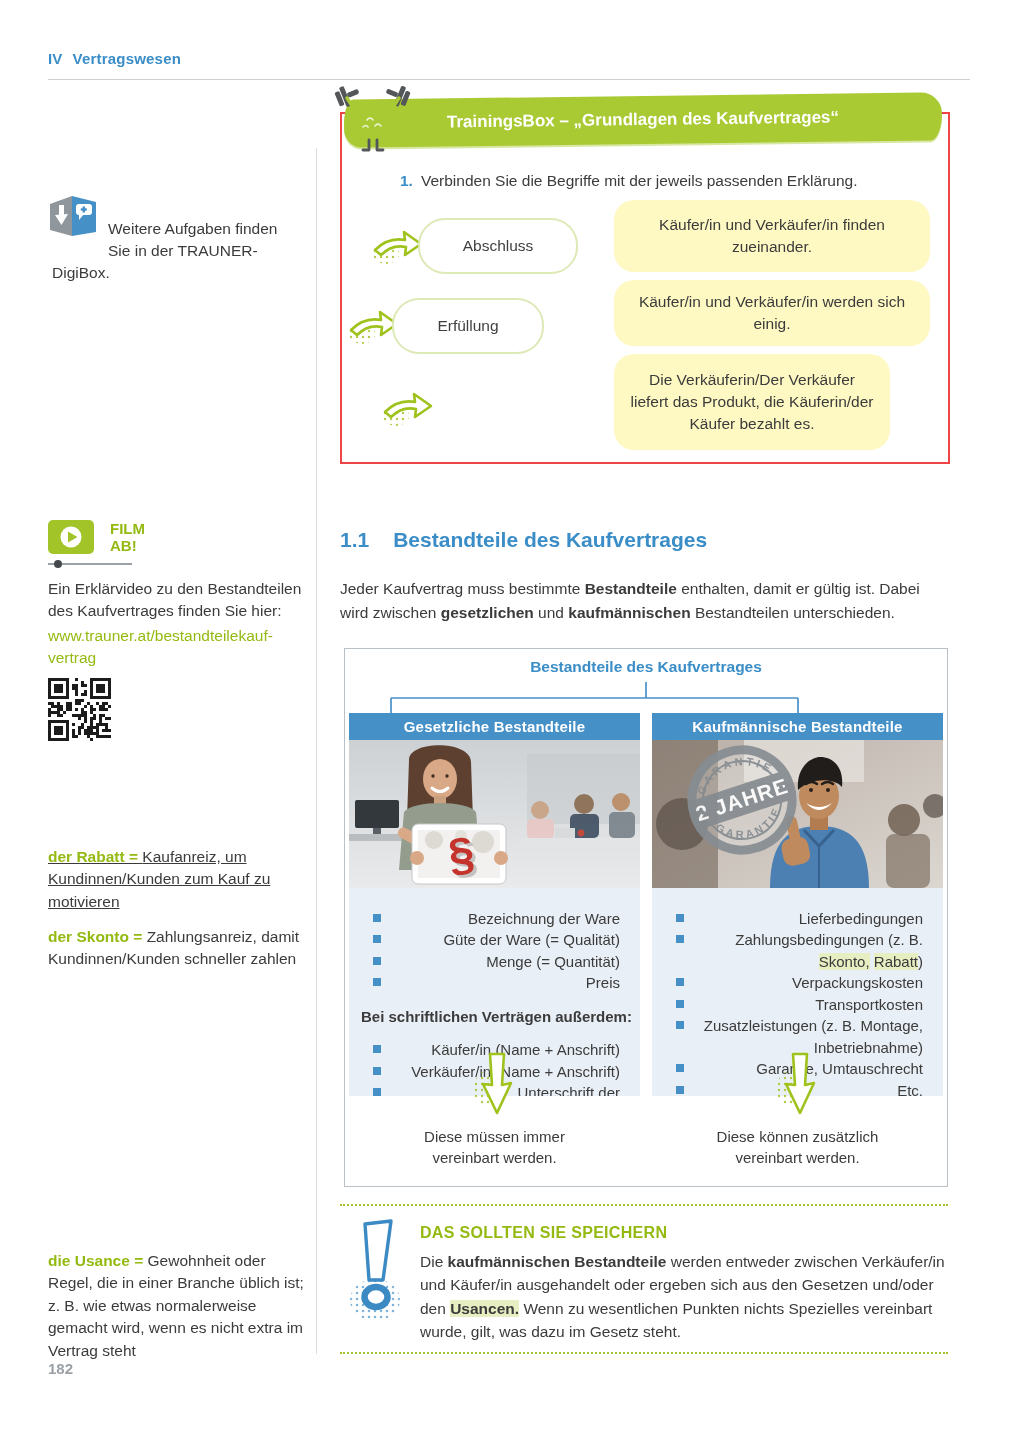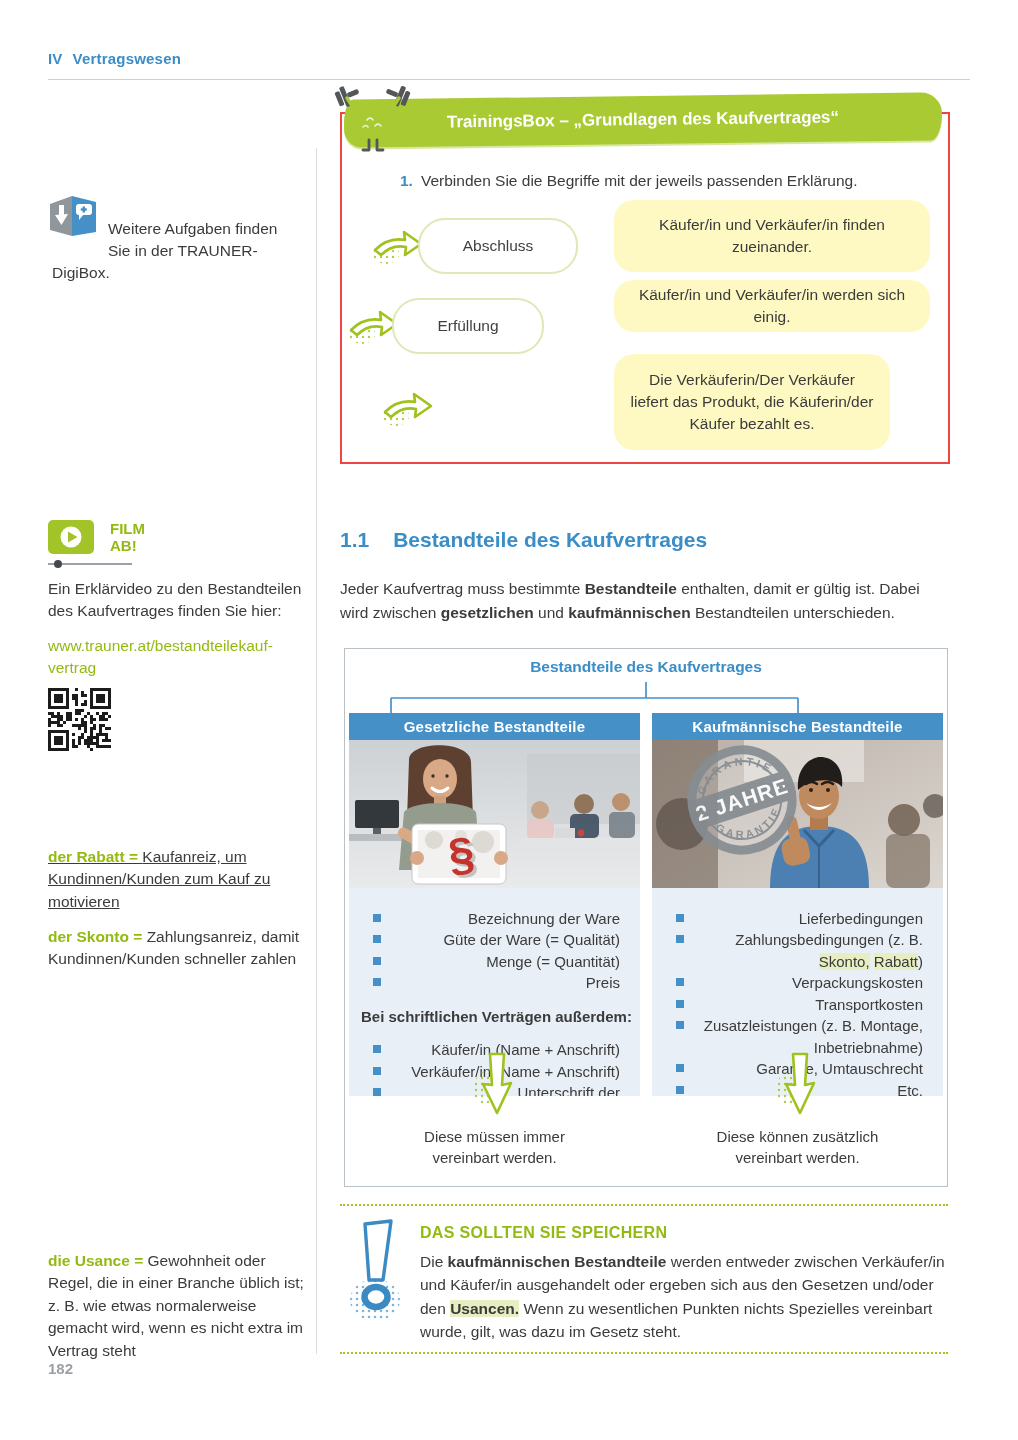"Käufer/in und Verkäufer/in werden sich" div.expl-pill { height: 52px -> 66px }
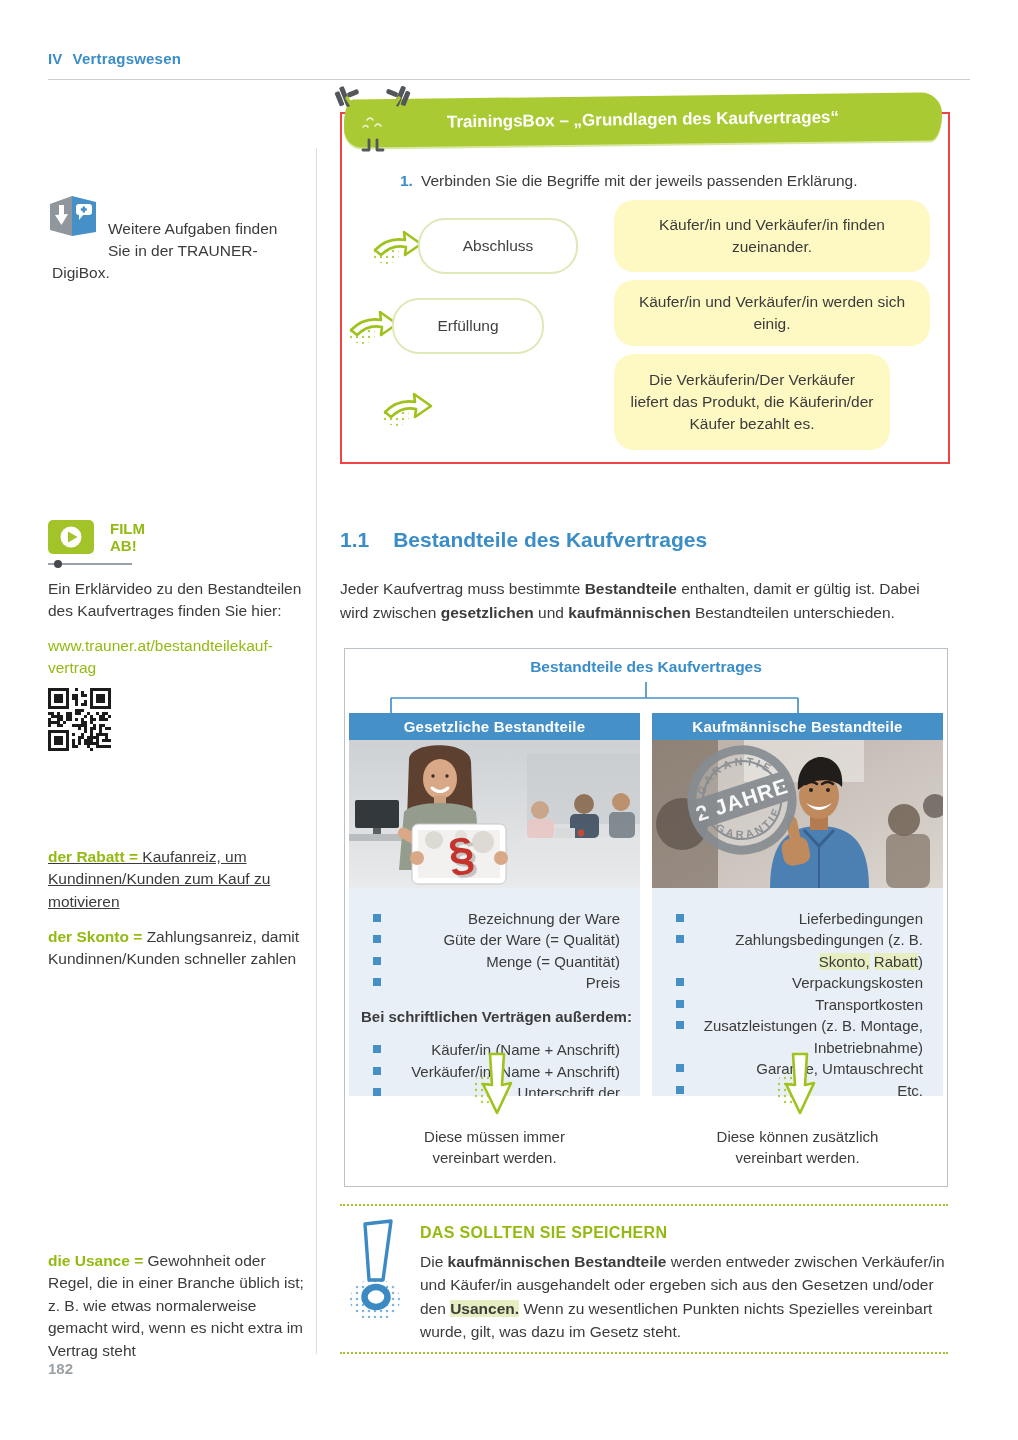"www.trauner.at/bestandteilekauf-vertrag" .film .link { margin-top: 12px -> 2px }
